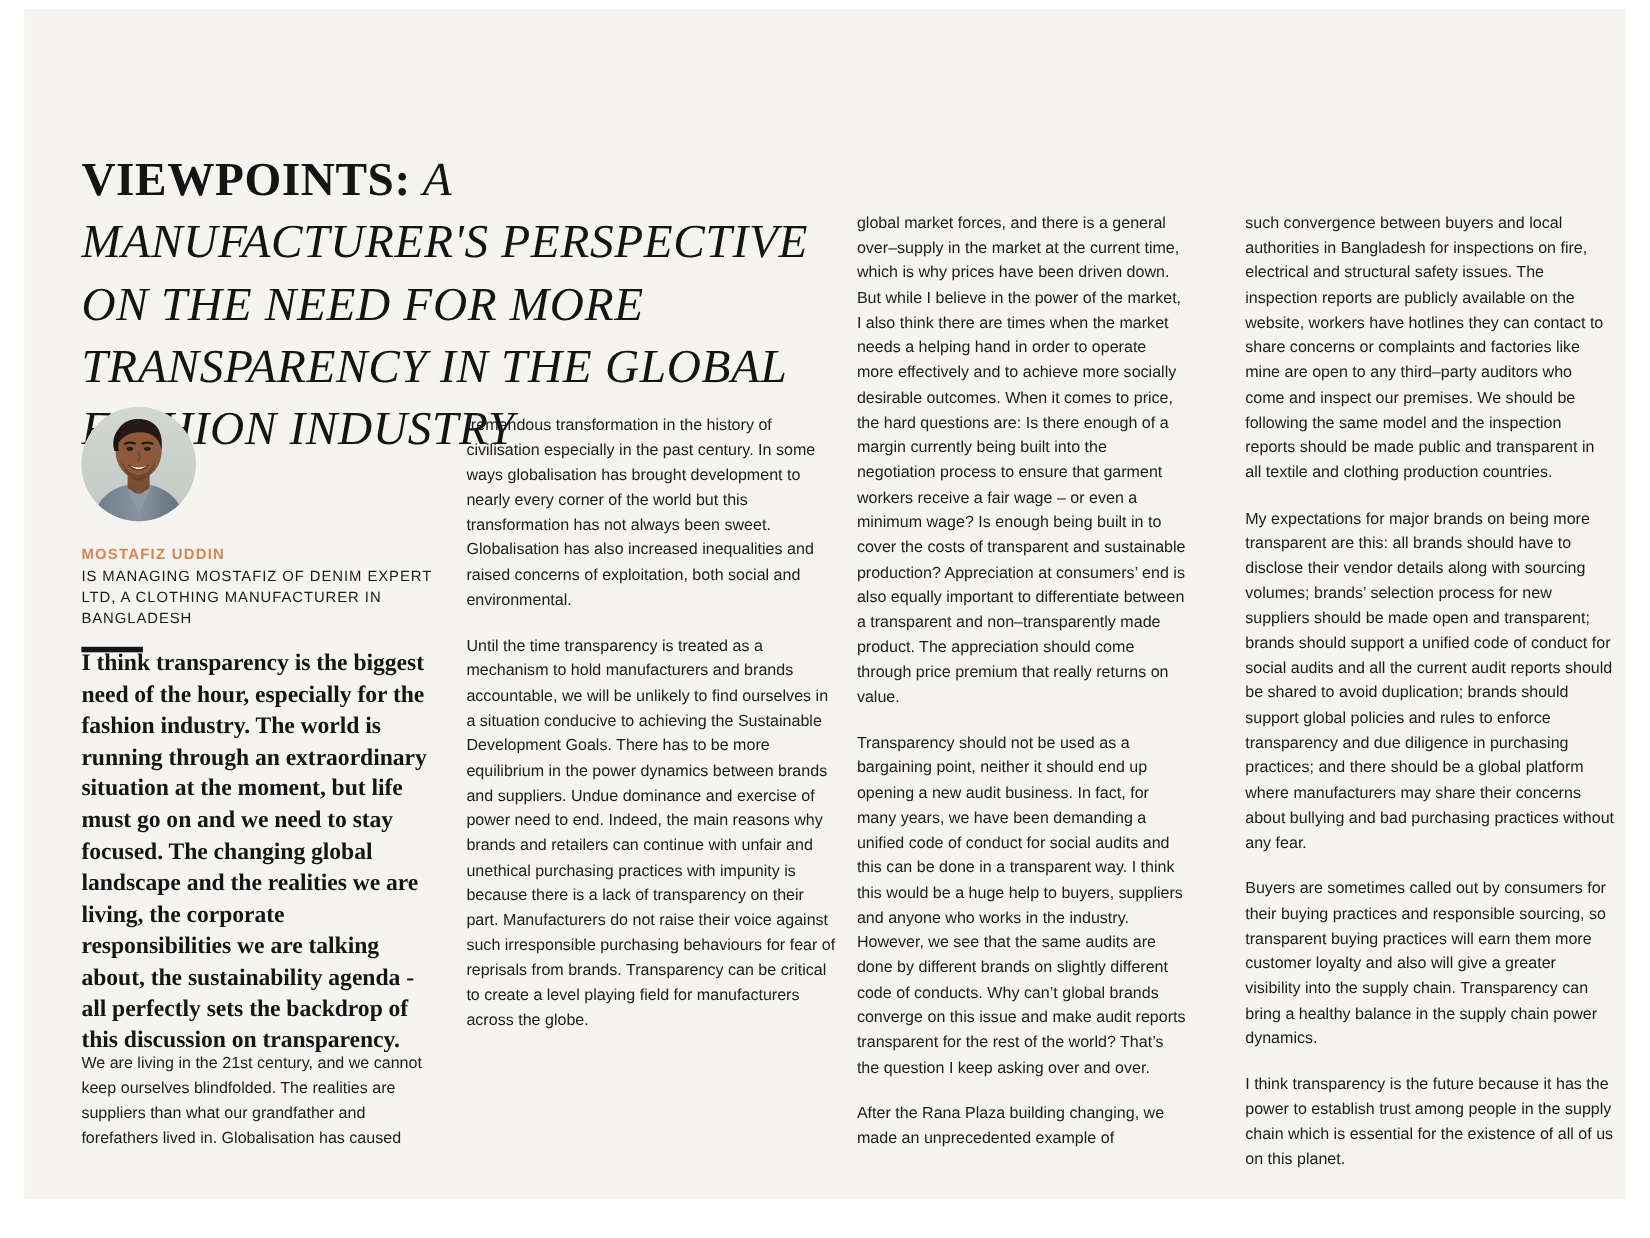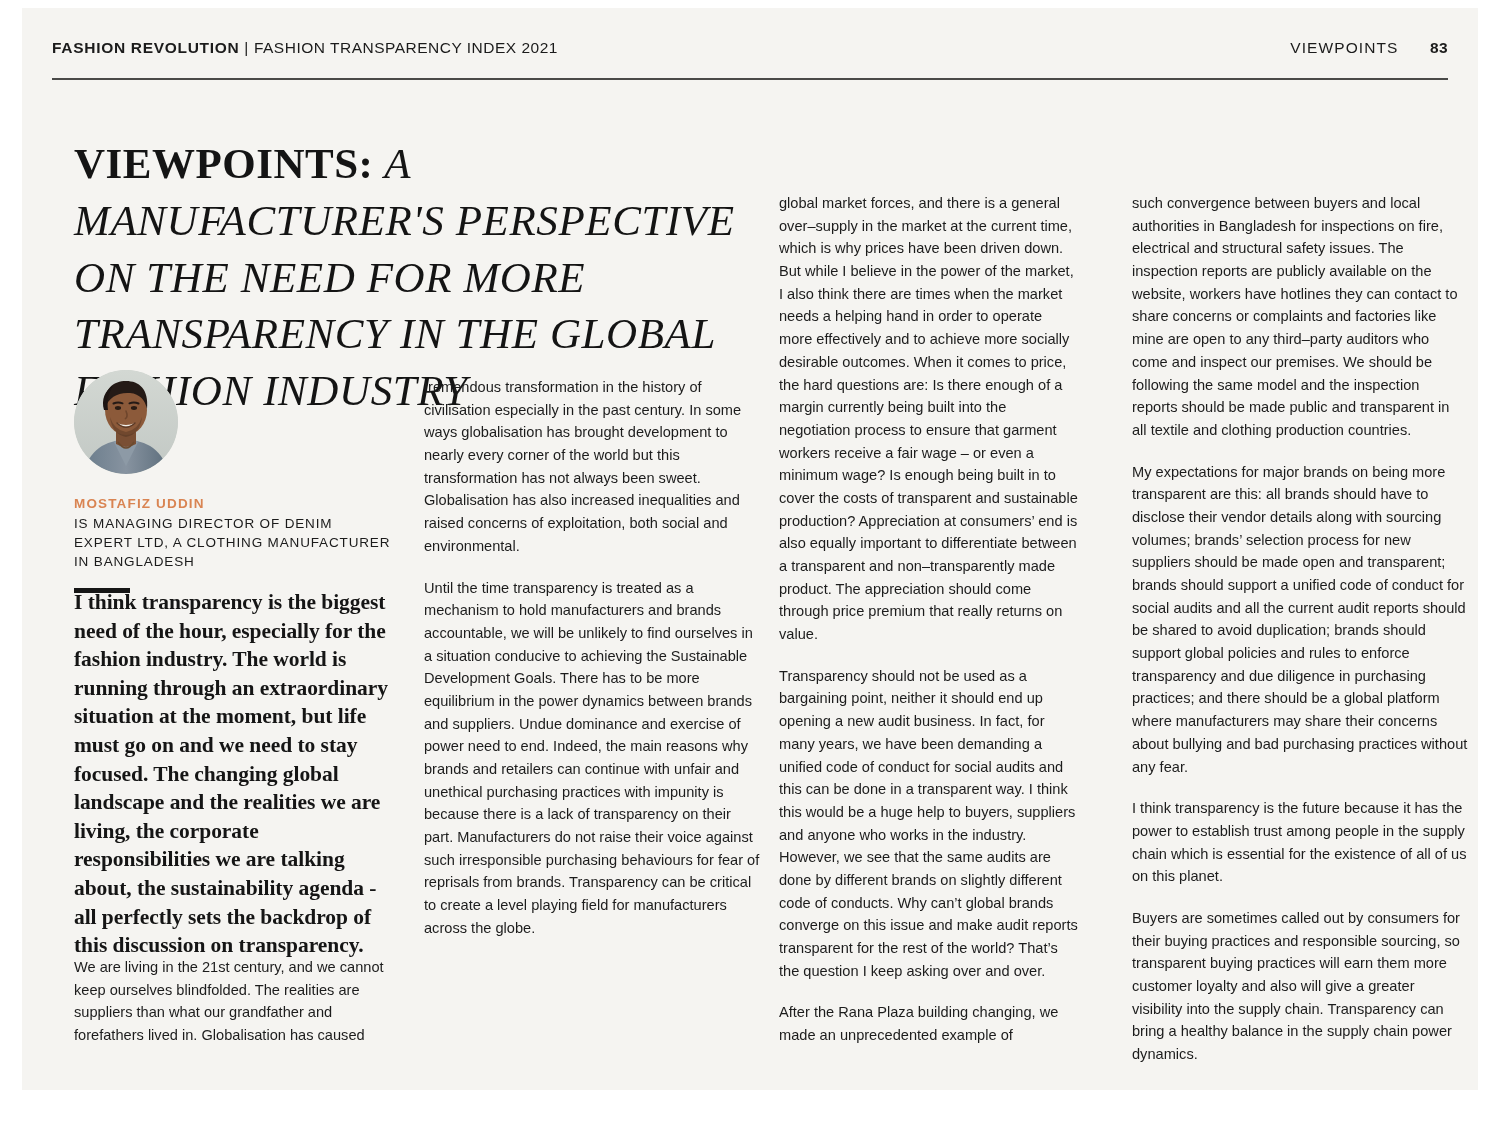"FASHION REVOLUTION | FASHION" div { html: <div> <div> <span>FASHION REVOLUTION</span> <span>|</span> <span>FASHION TRANSPARENCY INDEX 2021</span> </div> <div> <span>VIEWPOINTS</span> <span>83</span> </div> </div> -> none }
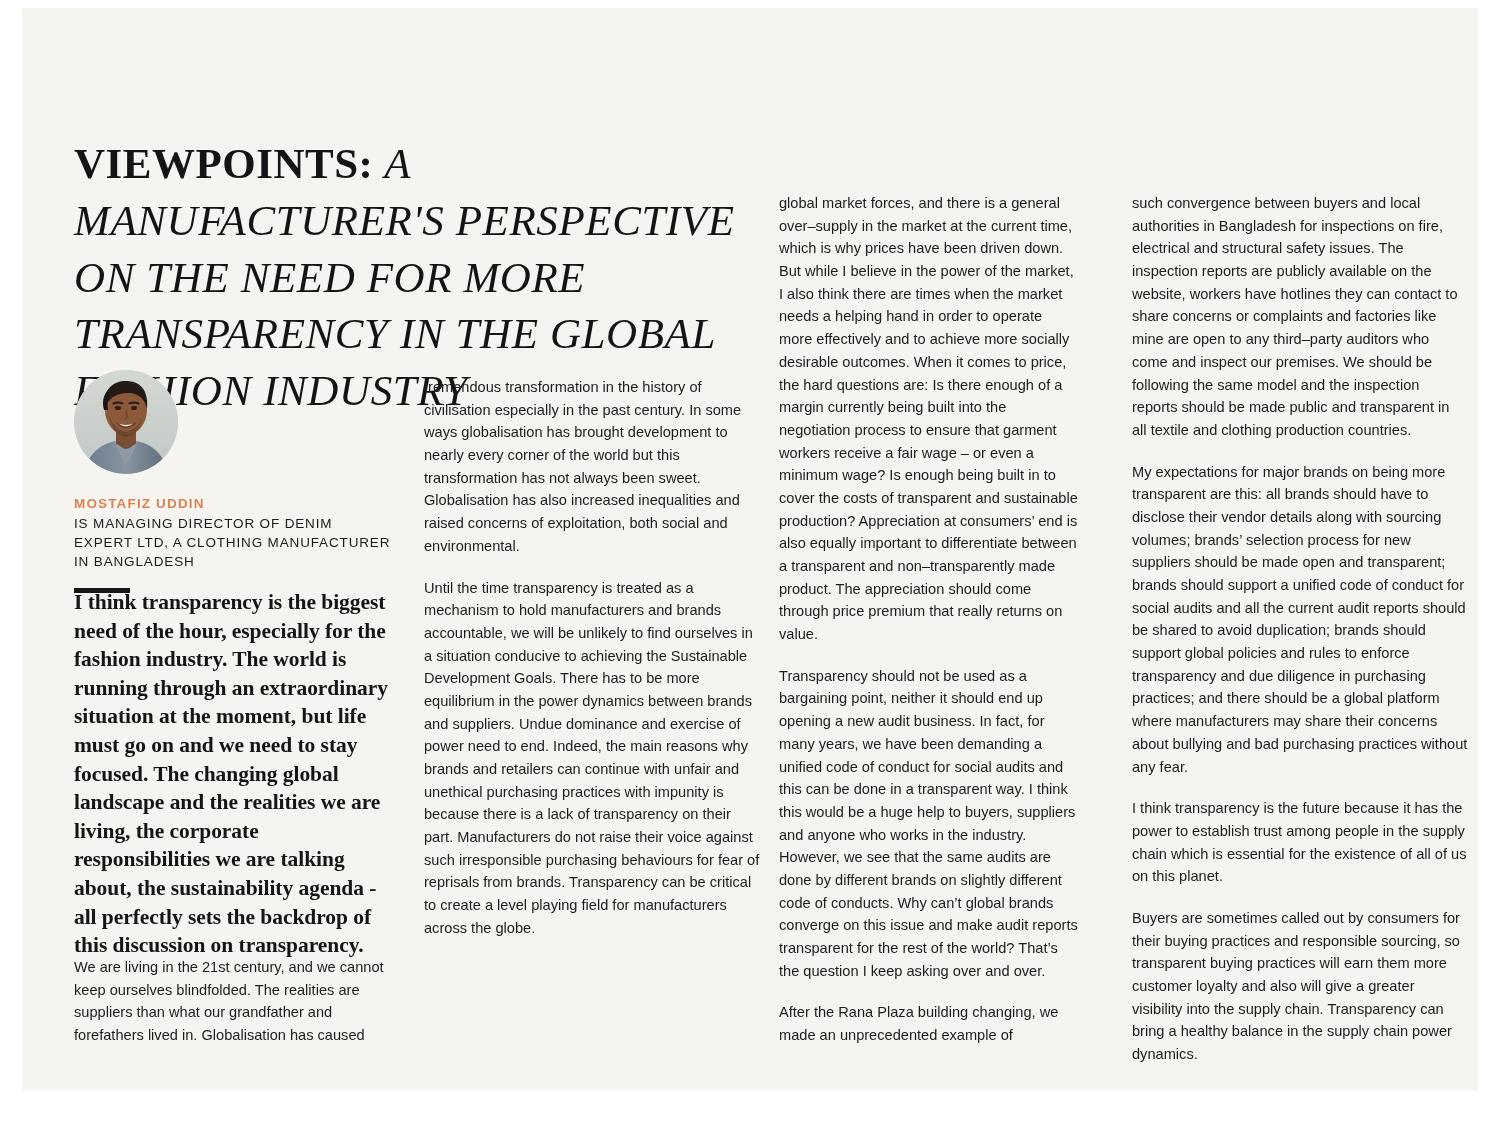"IS MANAGING DIRECTOR OF DENIM" div.author-role { text: DIRECTOR -> MOSTAFIZ }
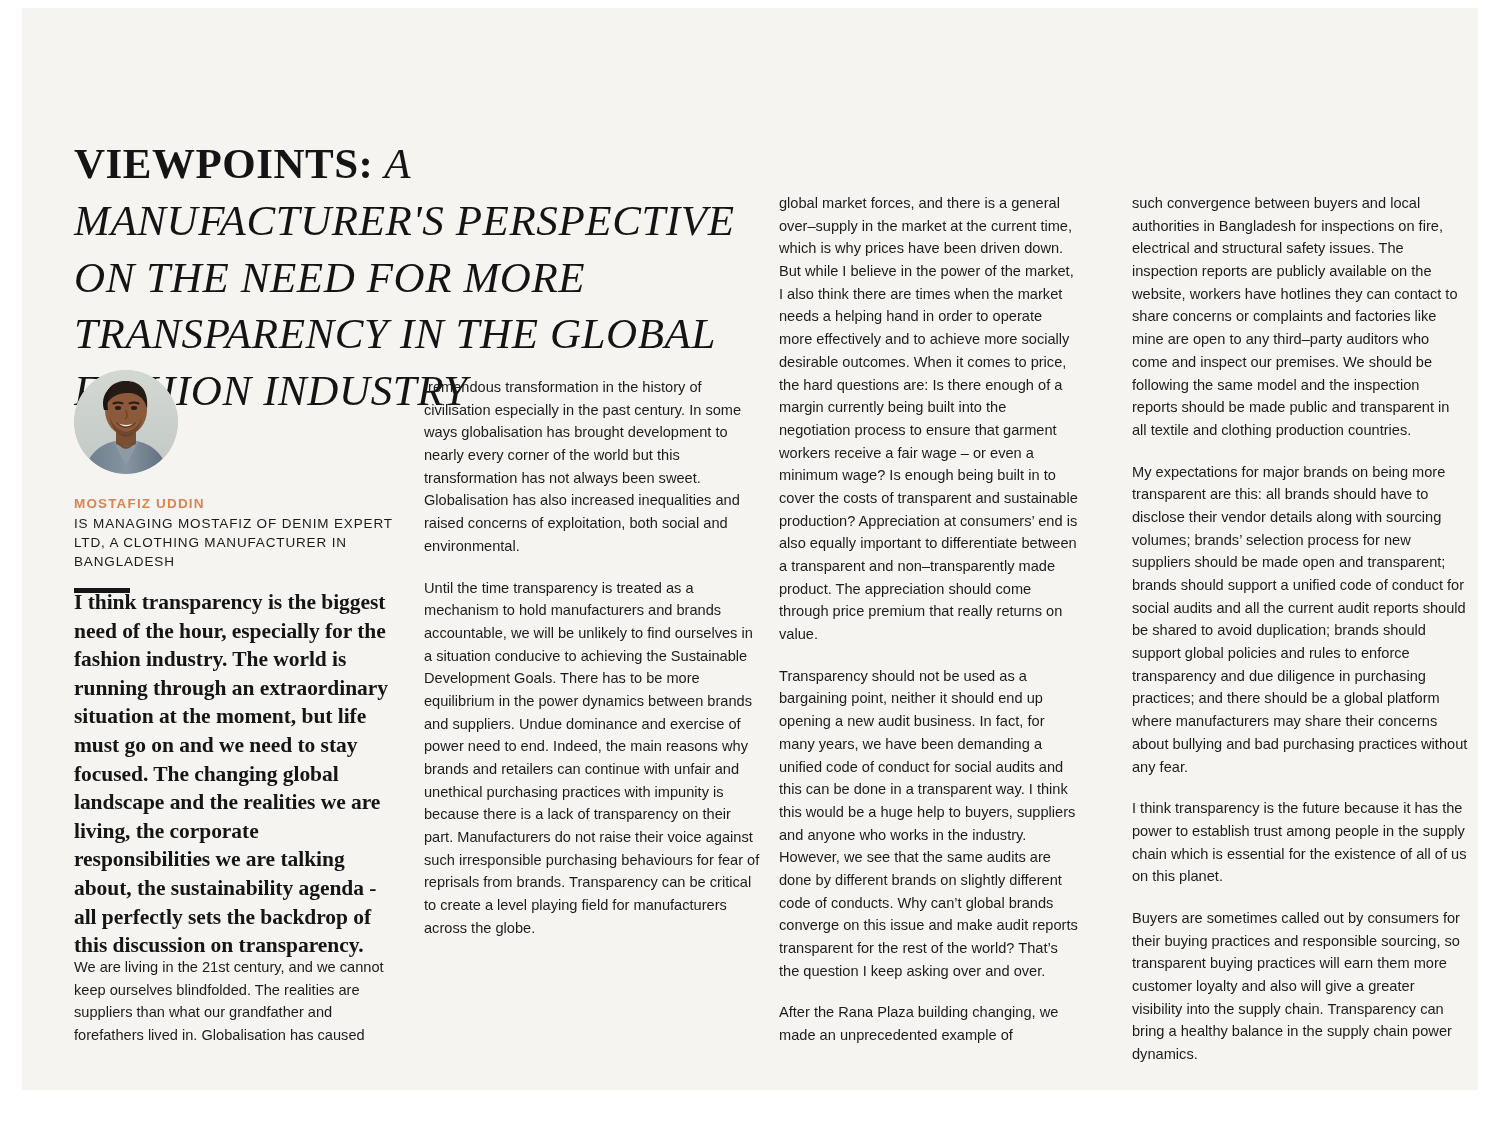"I think transparency is the future" p { order: before "Buyers are sometimes called out" -> after "Buyers are sometimes called out" }
